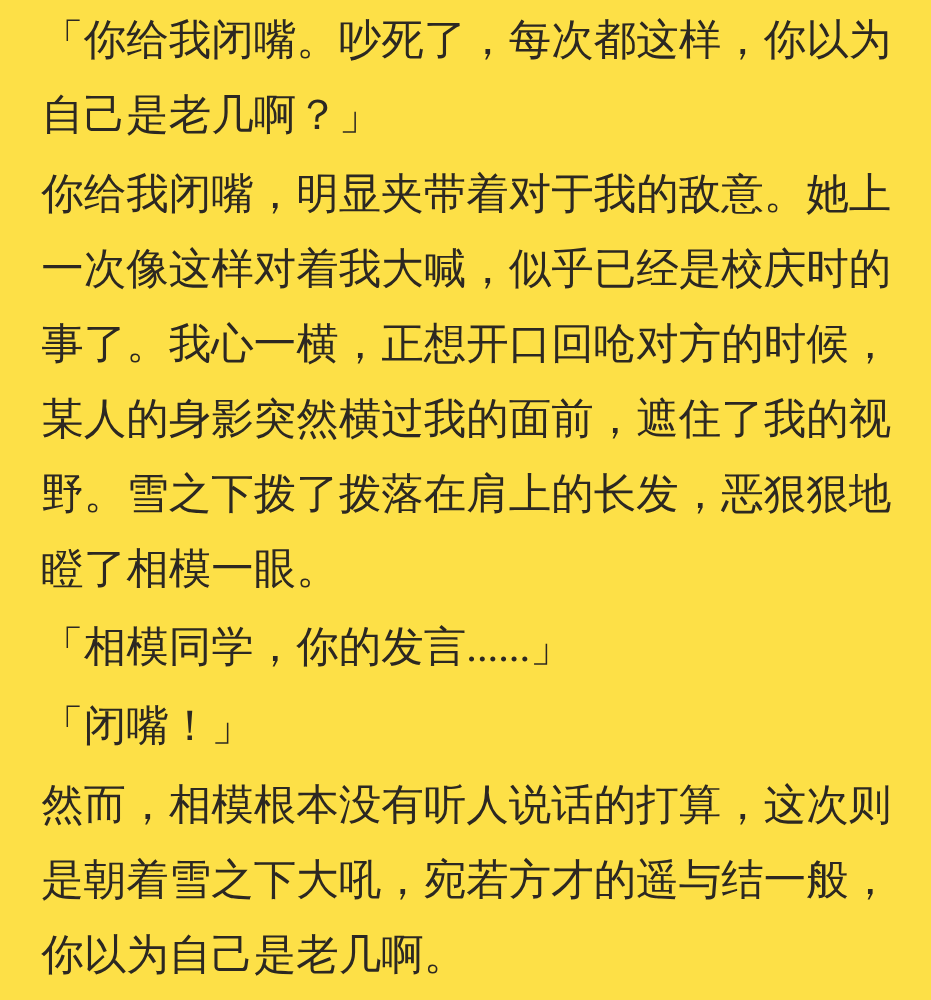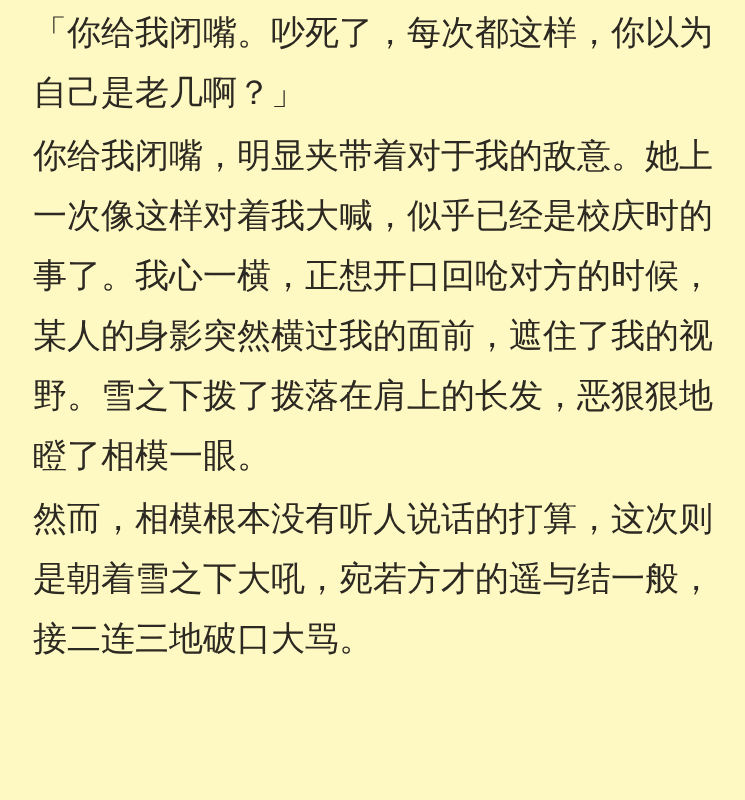"「你给我闭嘴。吵死了，每次都这样，你以为自己是老几啊？」" .reader-page { background: #fef9c3 -> #fde047 }
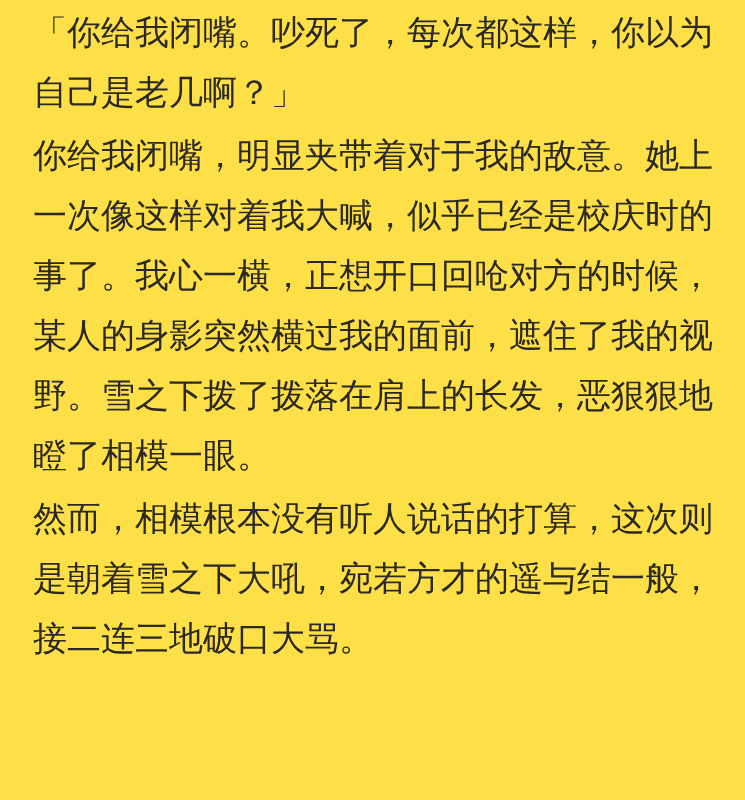"「相模同学，你的发言......」" p { html: none -> <p>「相模同学，你的发言......」</p> }
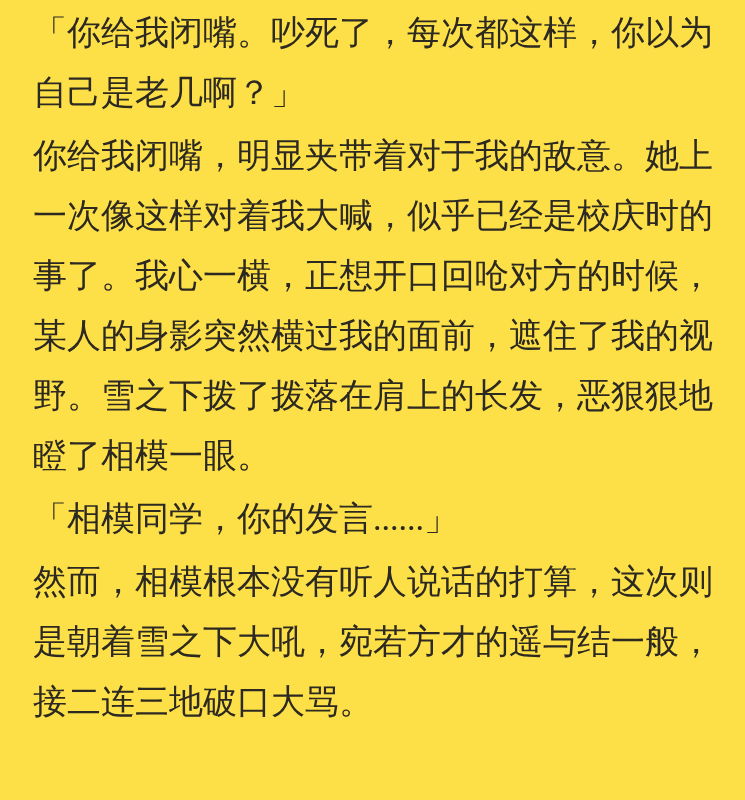"「闭嘴！」" p { html: none -> <p>「闭嘴！」</p> }
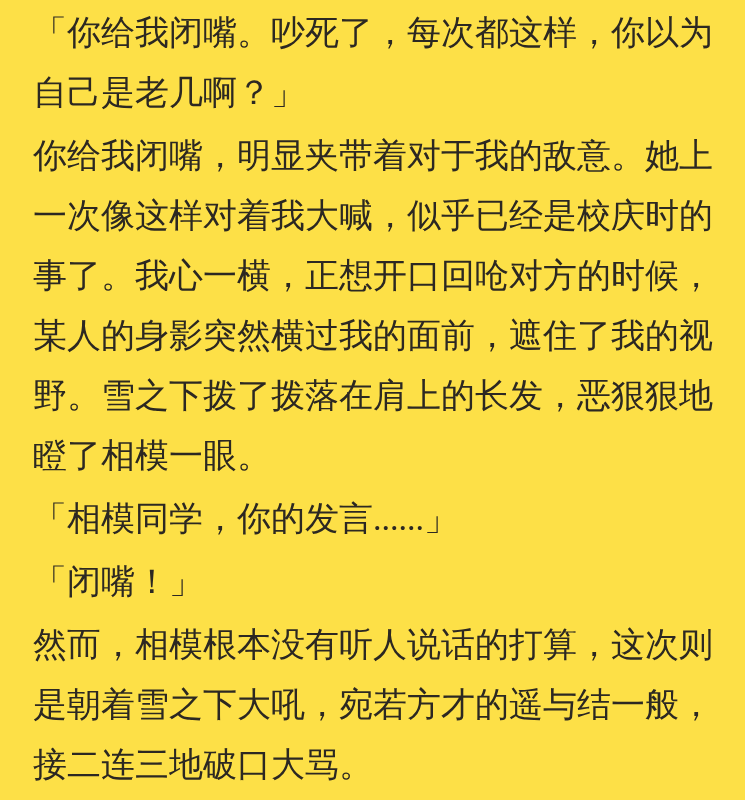"然而，相模根本没有听人说话的打算，这次则是朝着雪之下大吼，宛若方才的遥与结一般，" p { text: 接二连三地破口大骂 -> 你以为自己是老几啊 }
